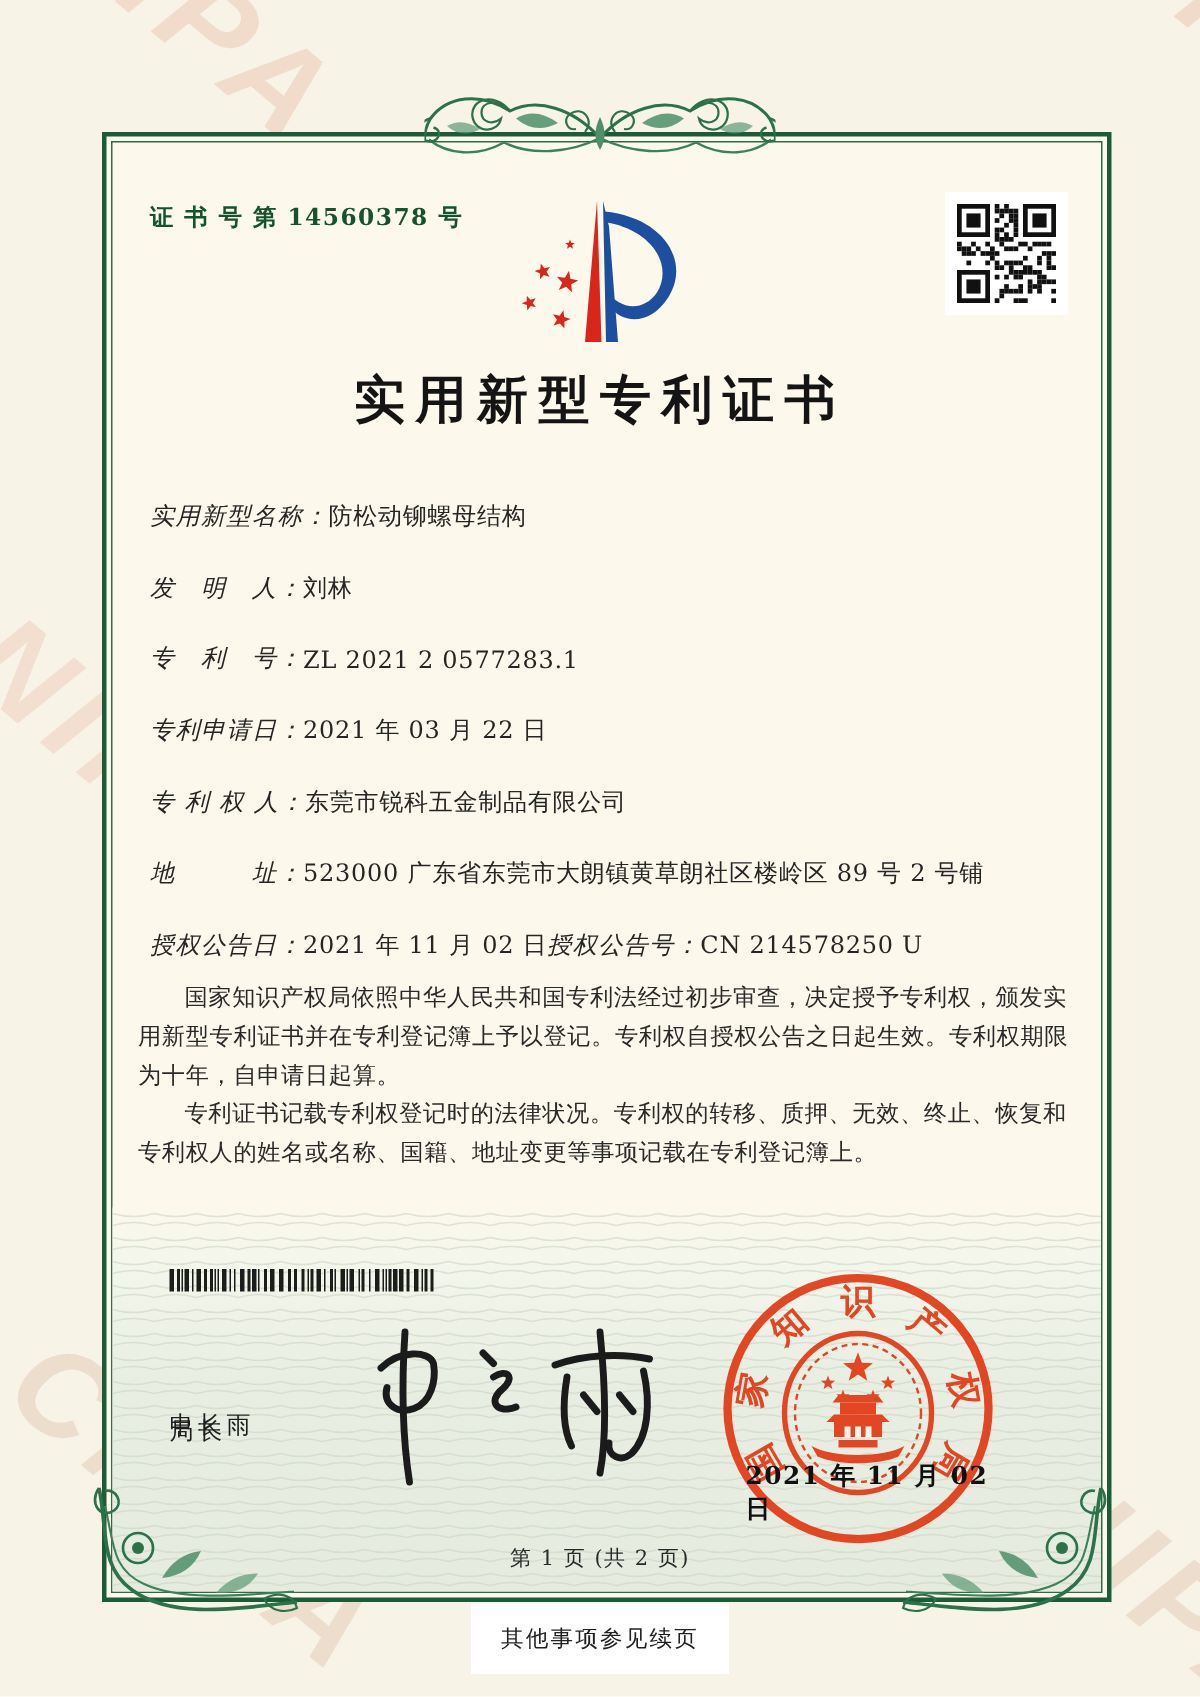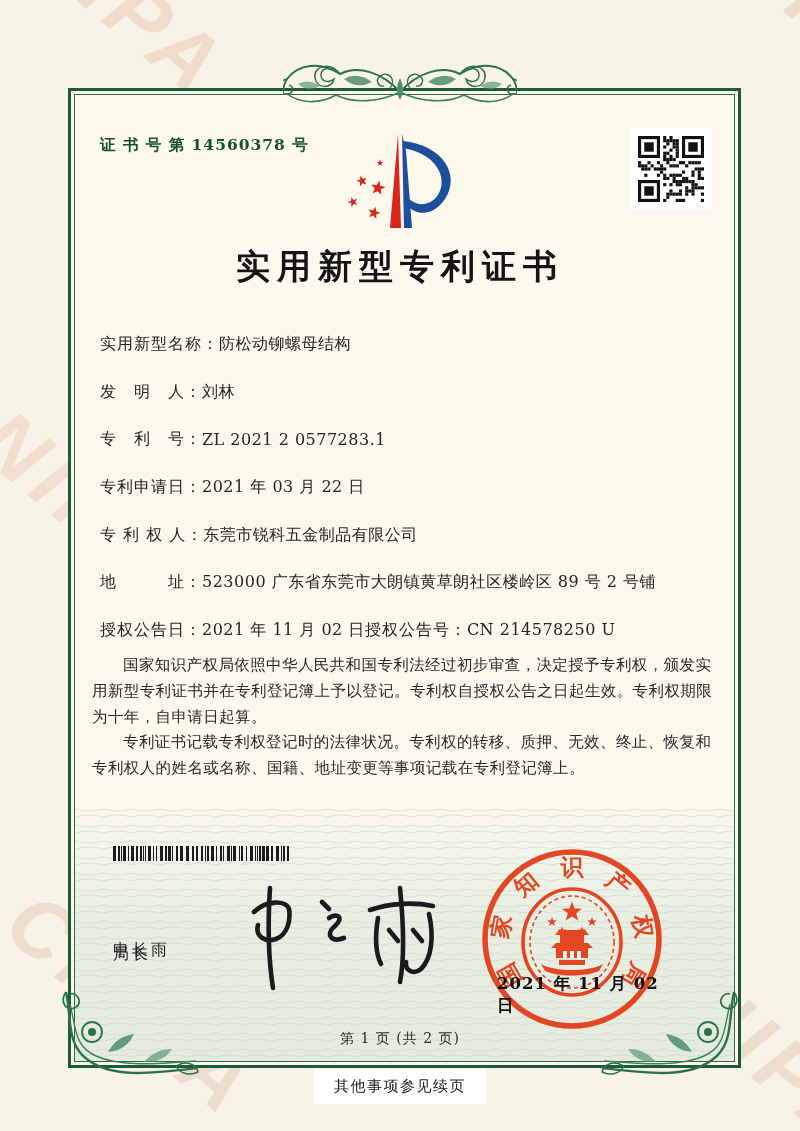"实用新型名称：" .row .lbl { font-style: none -> italic }
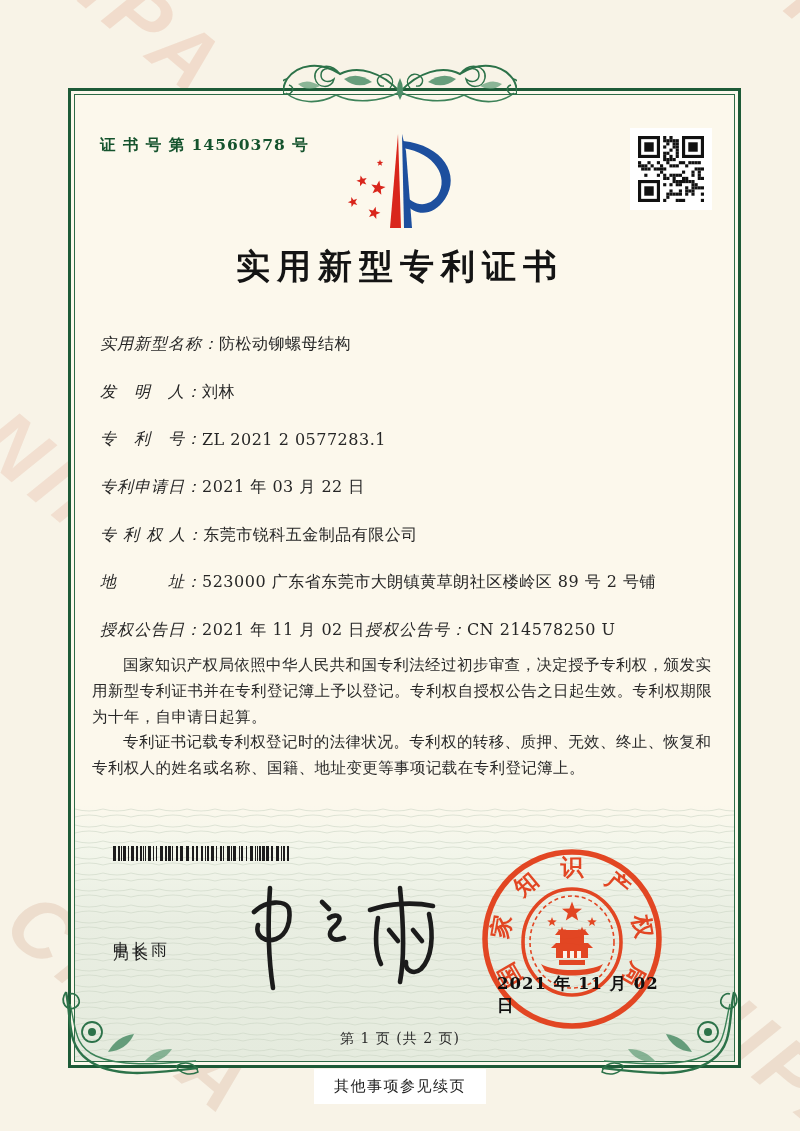"其他事项参见续页" .cont-box { height: 35px -> 47px }
